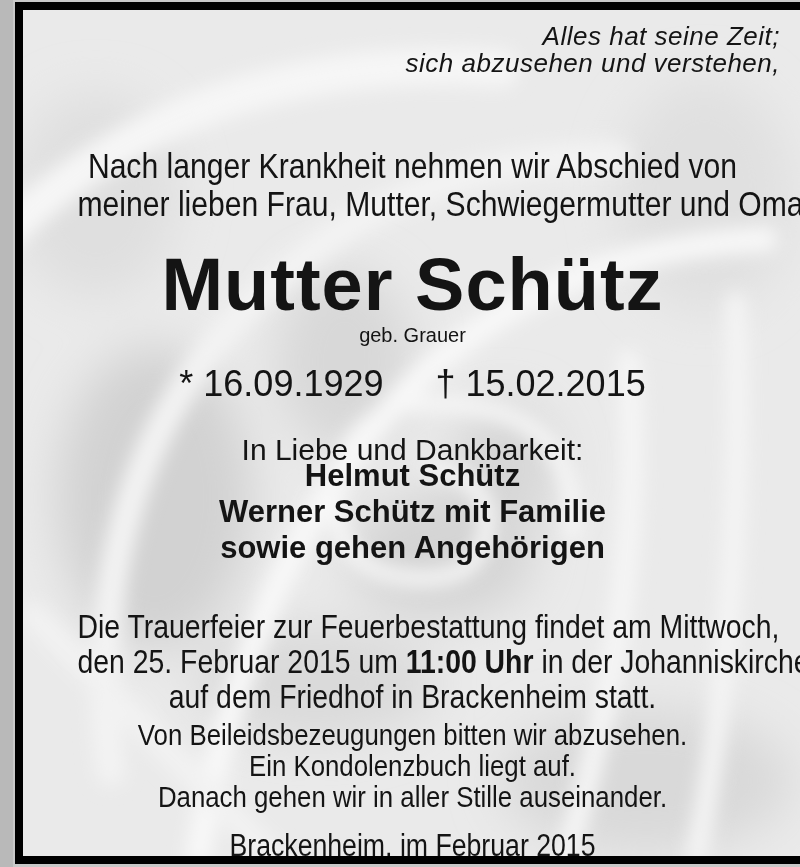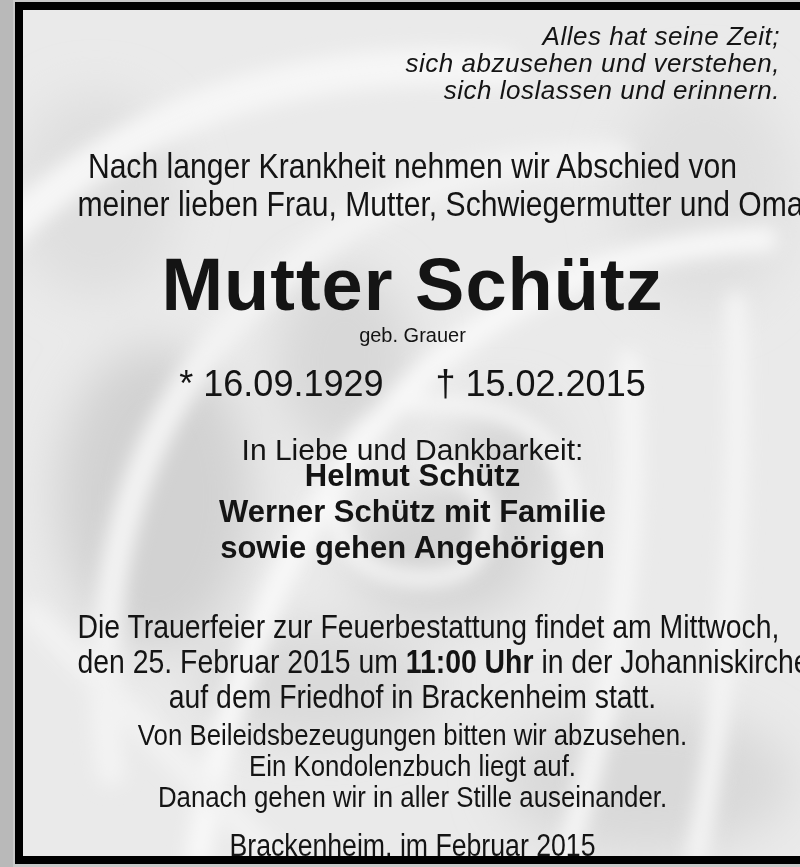"sich loslassen und erinnern." div { html: <div>sich loslassen und erinnern.</div> -> none }
